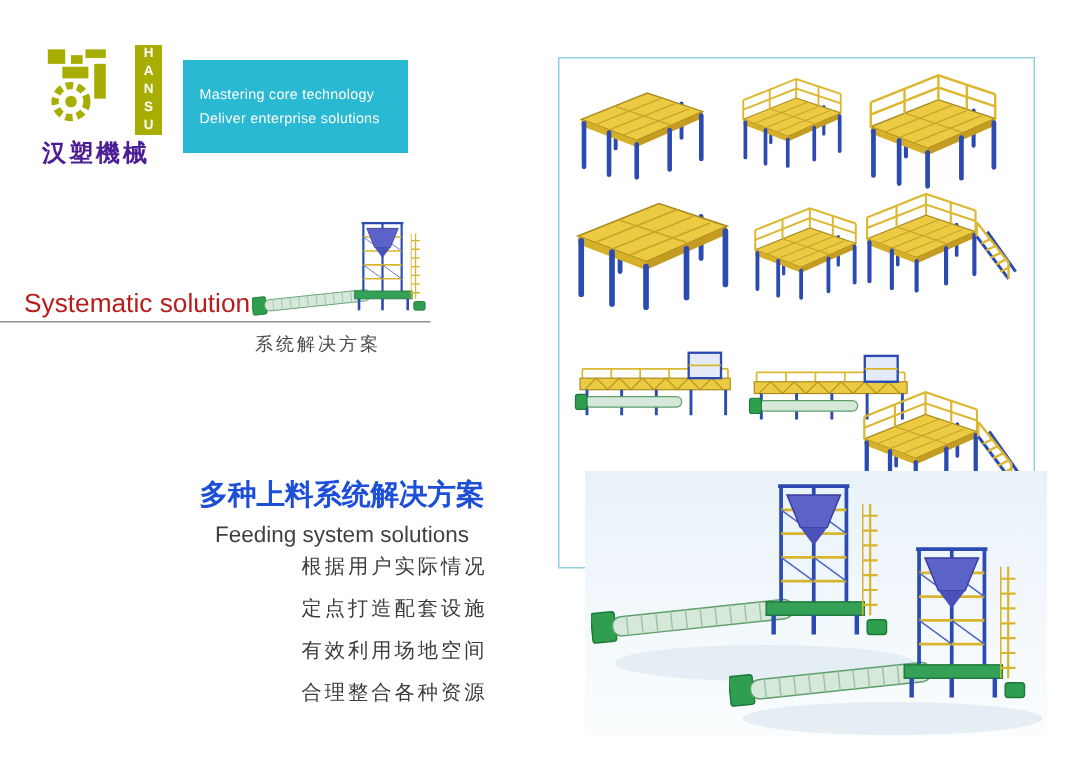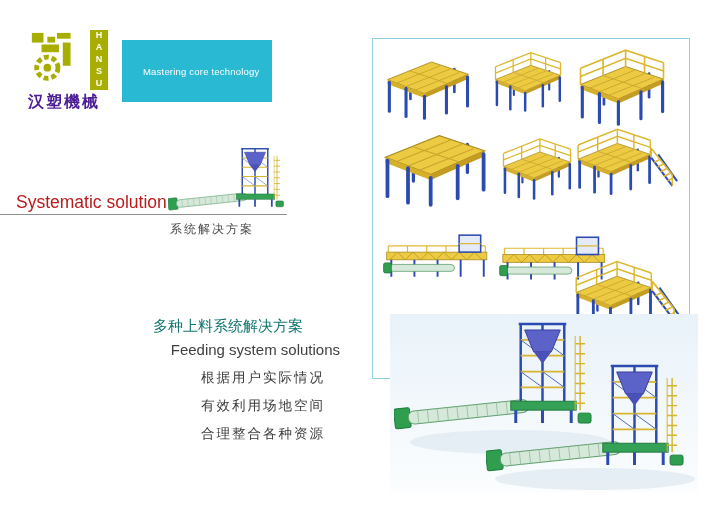"Mastering core technology" .tagline-band { padding-left: 21px -> 11px }
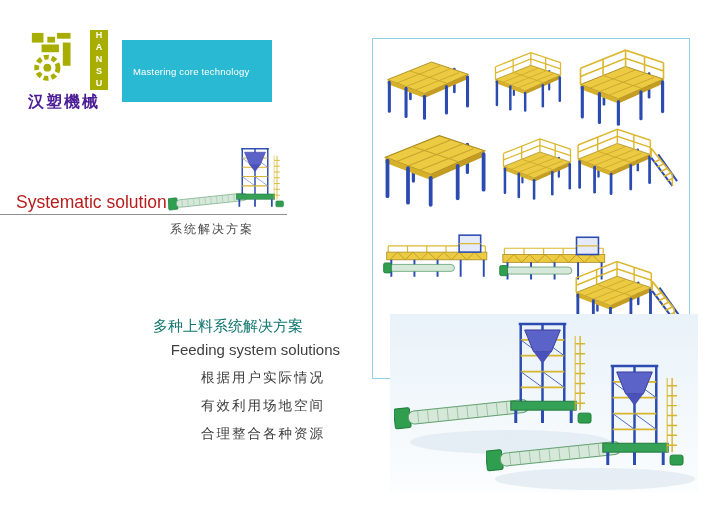"Deliver enterprise solutions" div { html: none -> <div>Deliver enterprise solutions</div> }
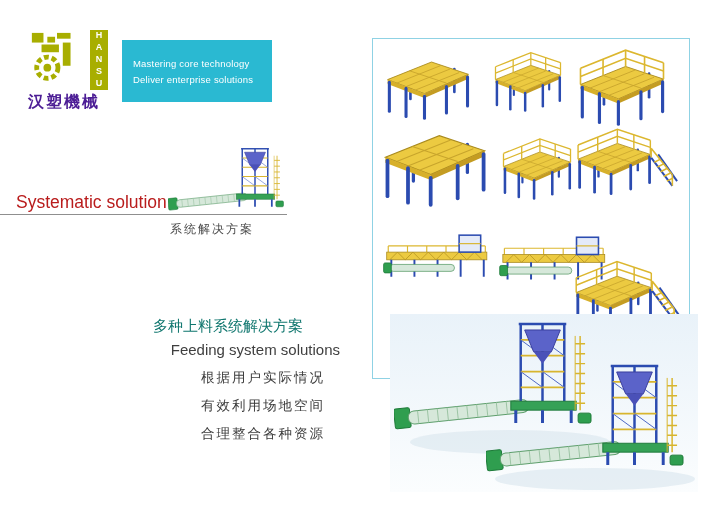"多种上料系统解决方案" .feed-cn { color: #0f766e -> #1d4ed8; font-size: 15px -> 19px; font-weight: normal -> bold }
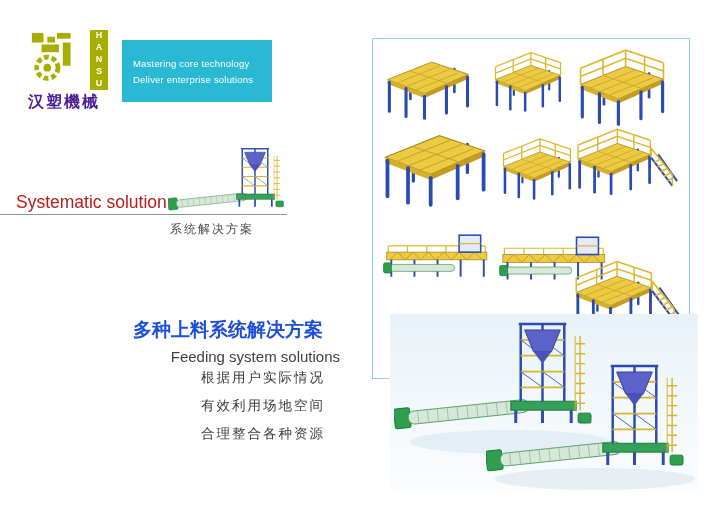"Feeding system solutions" .feed-en { text-align: right -> none }
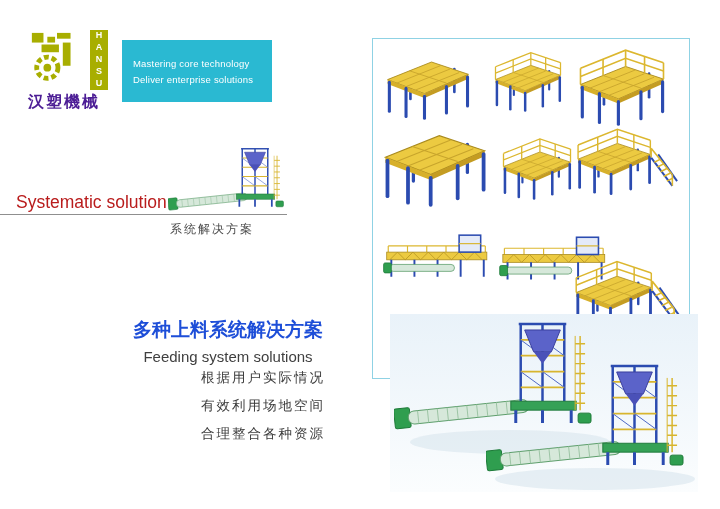"定点打造配套设施" div { html: none -> <div>定点打造配套设施</div> }
